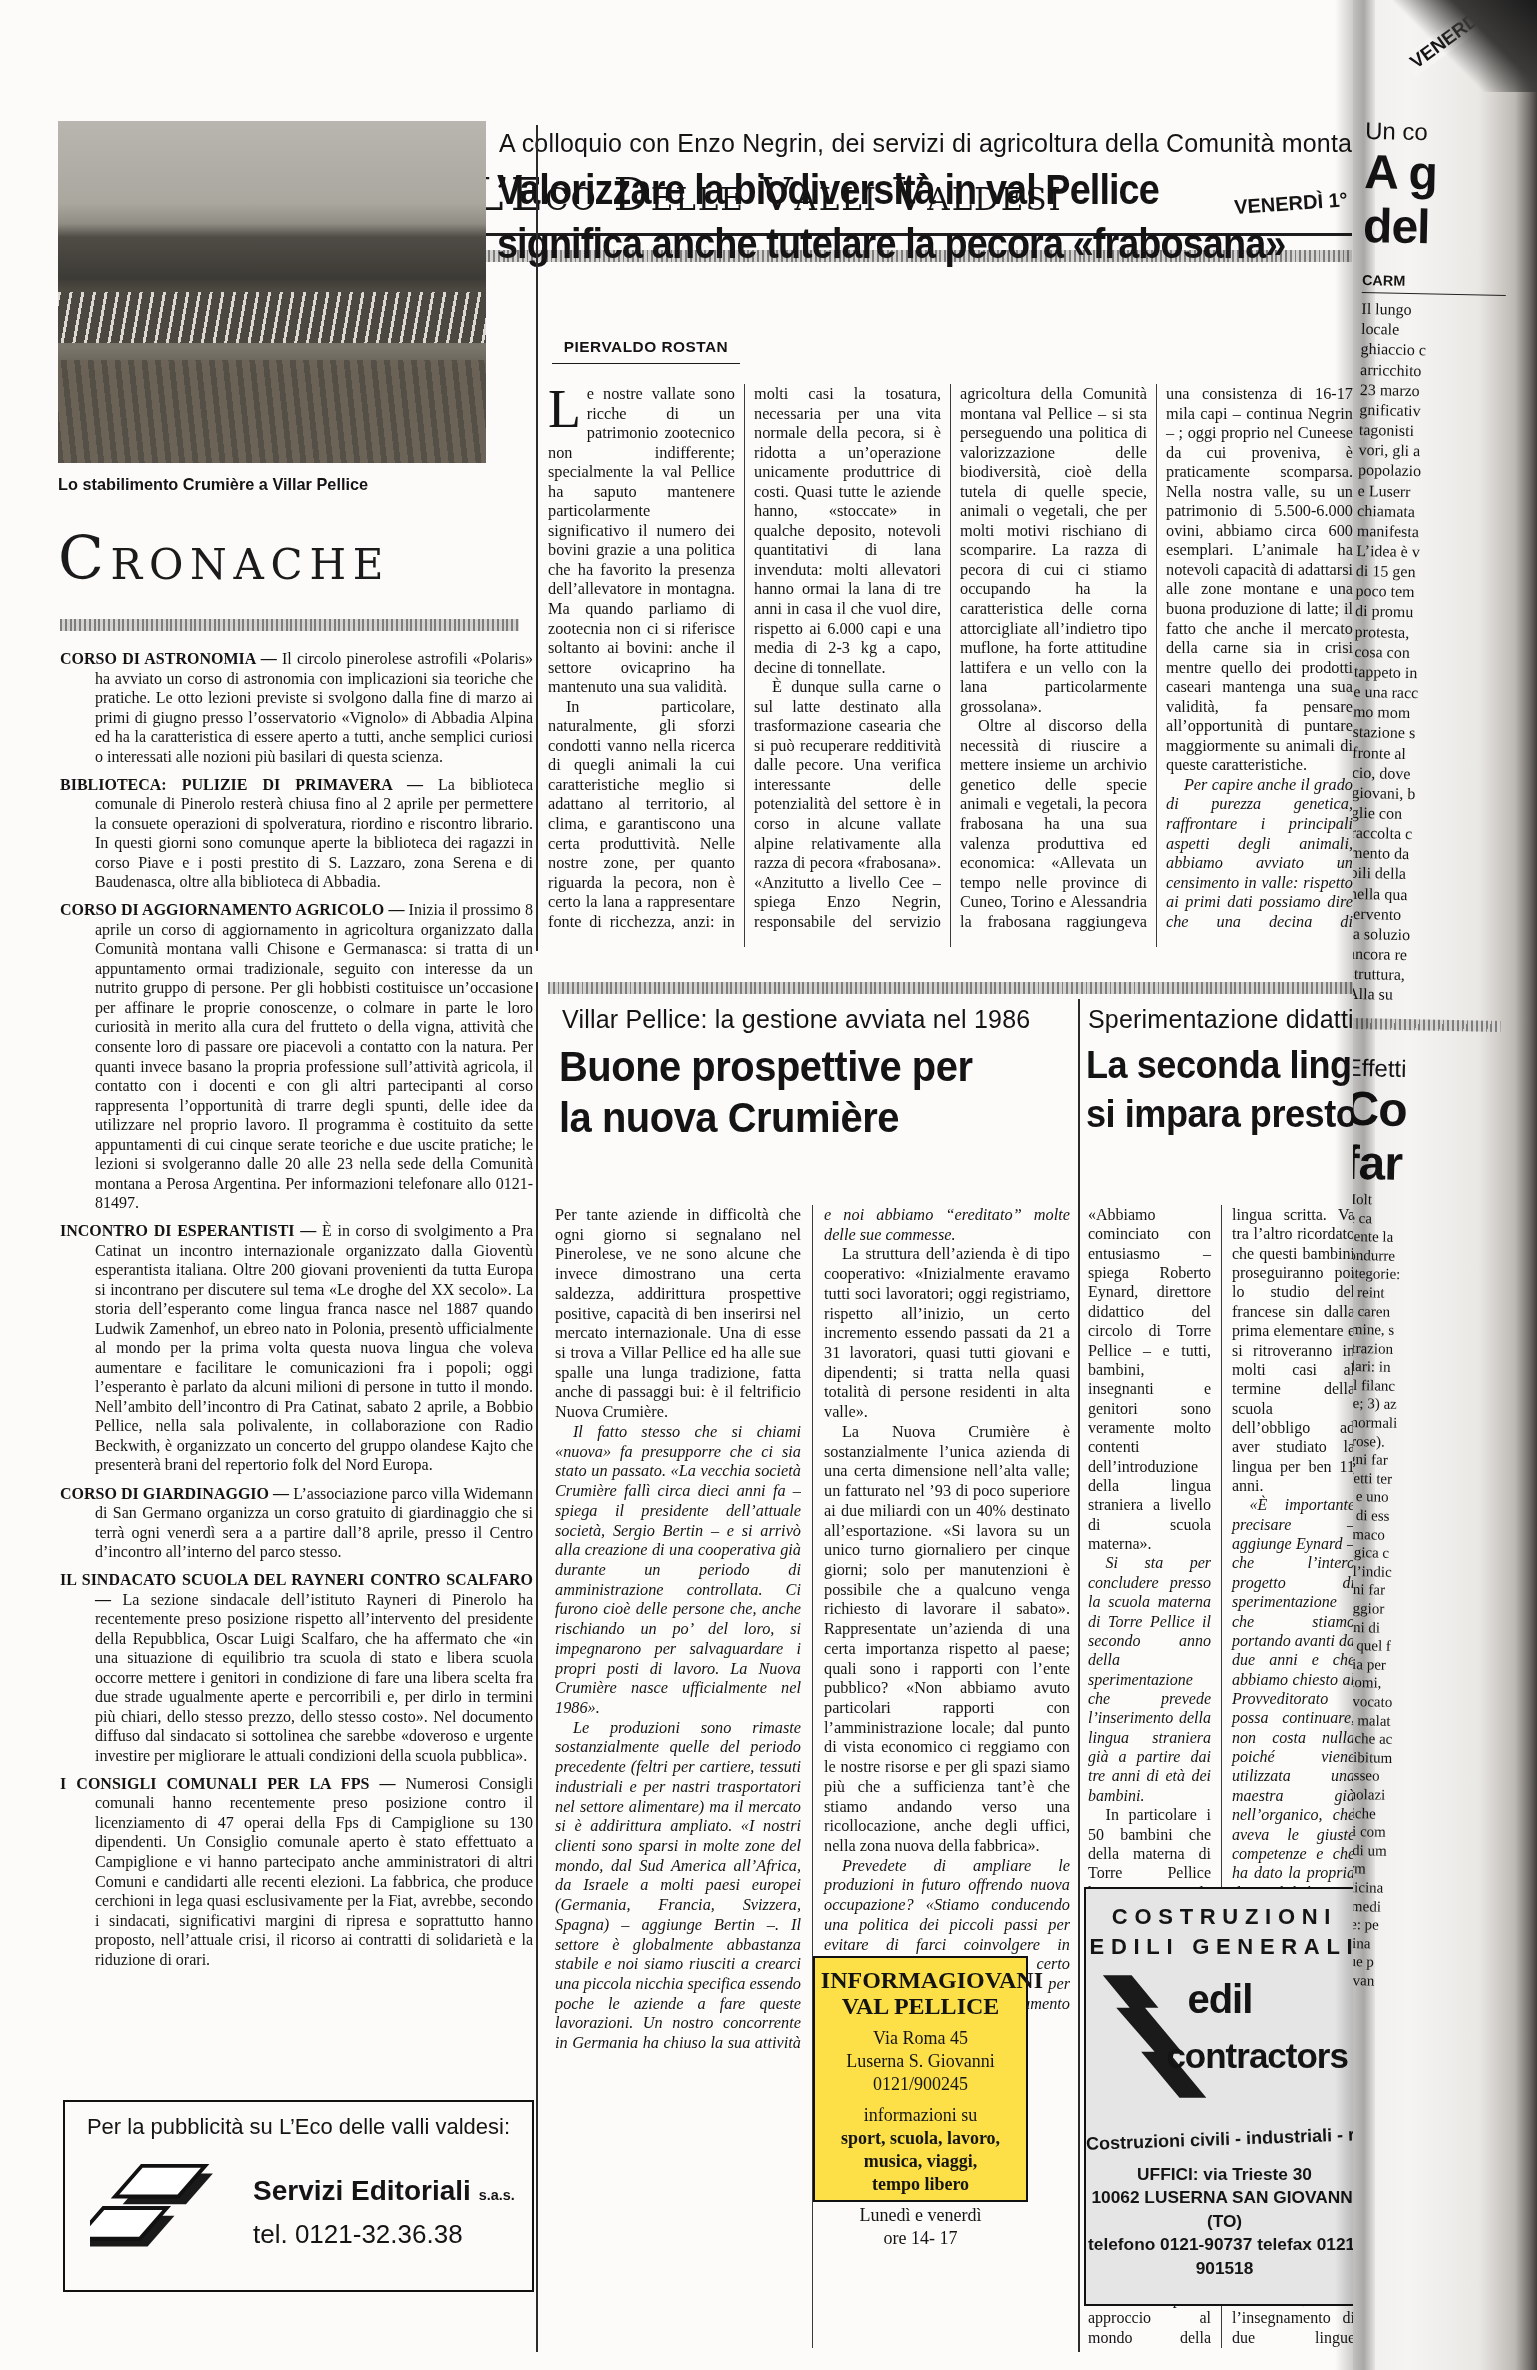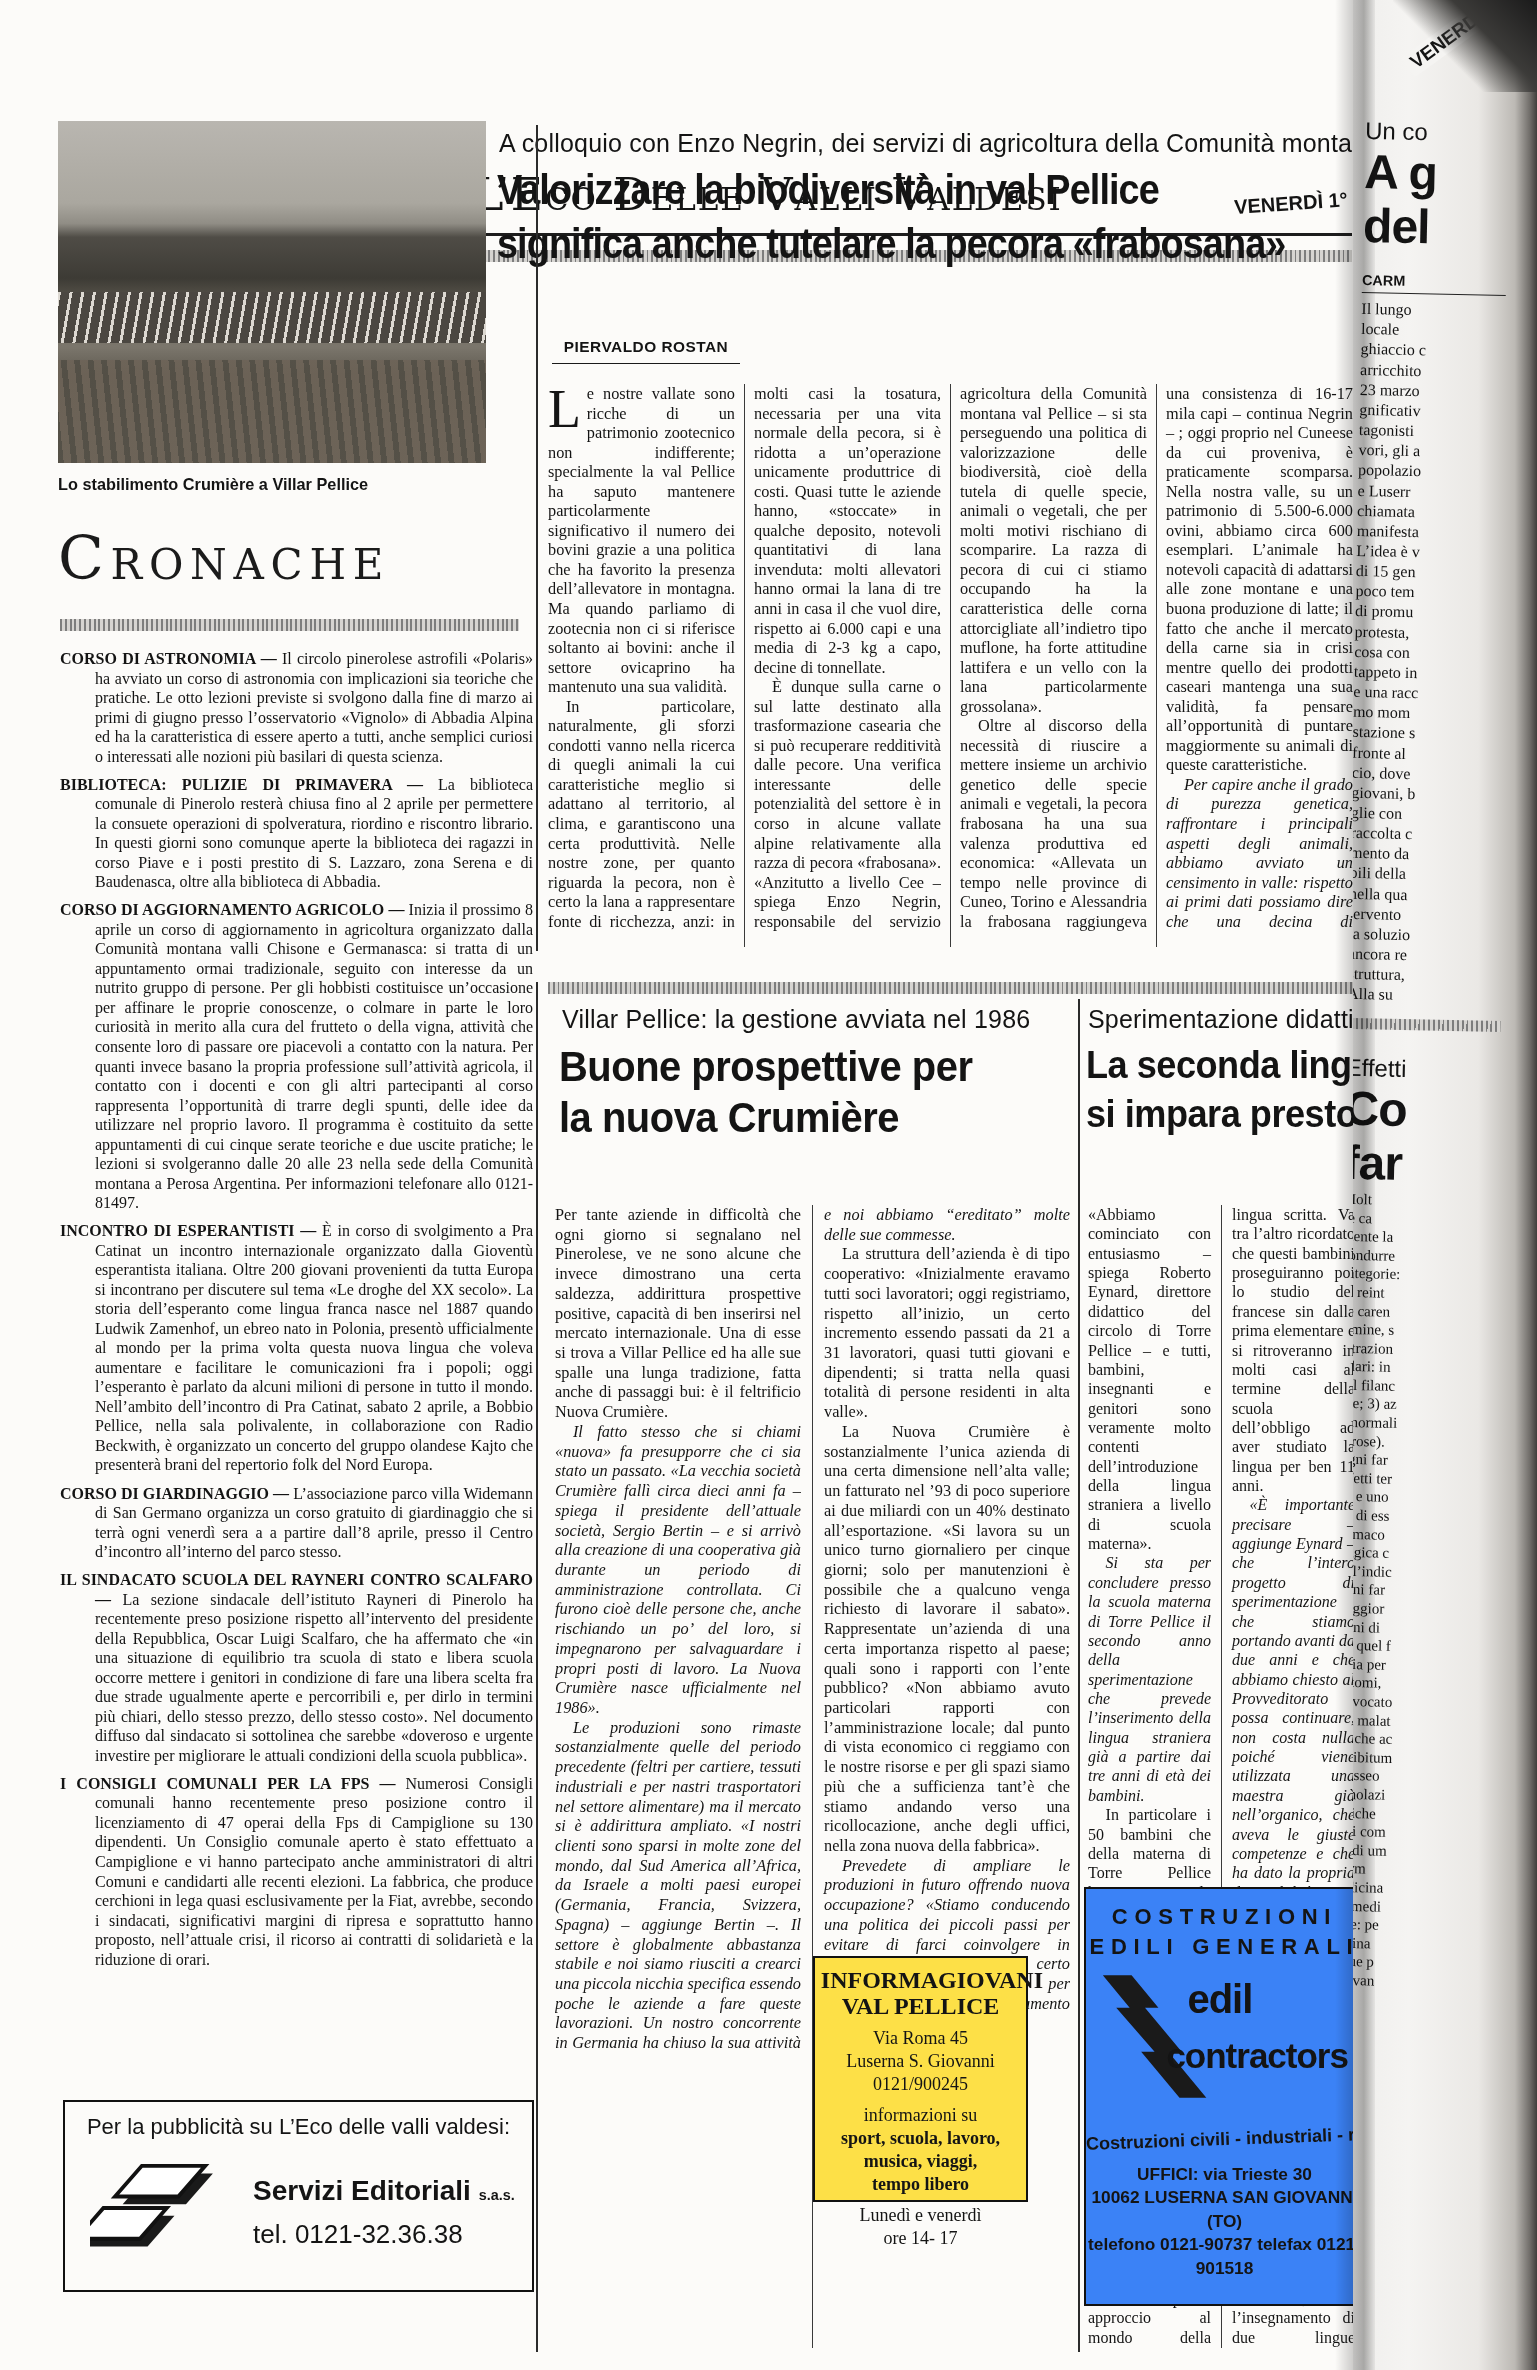"COSTRUZIONI" .ad-right { background: #3b82f6 -> #e5e5e5 }
